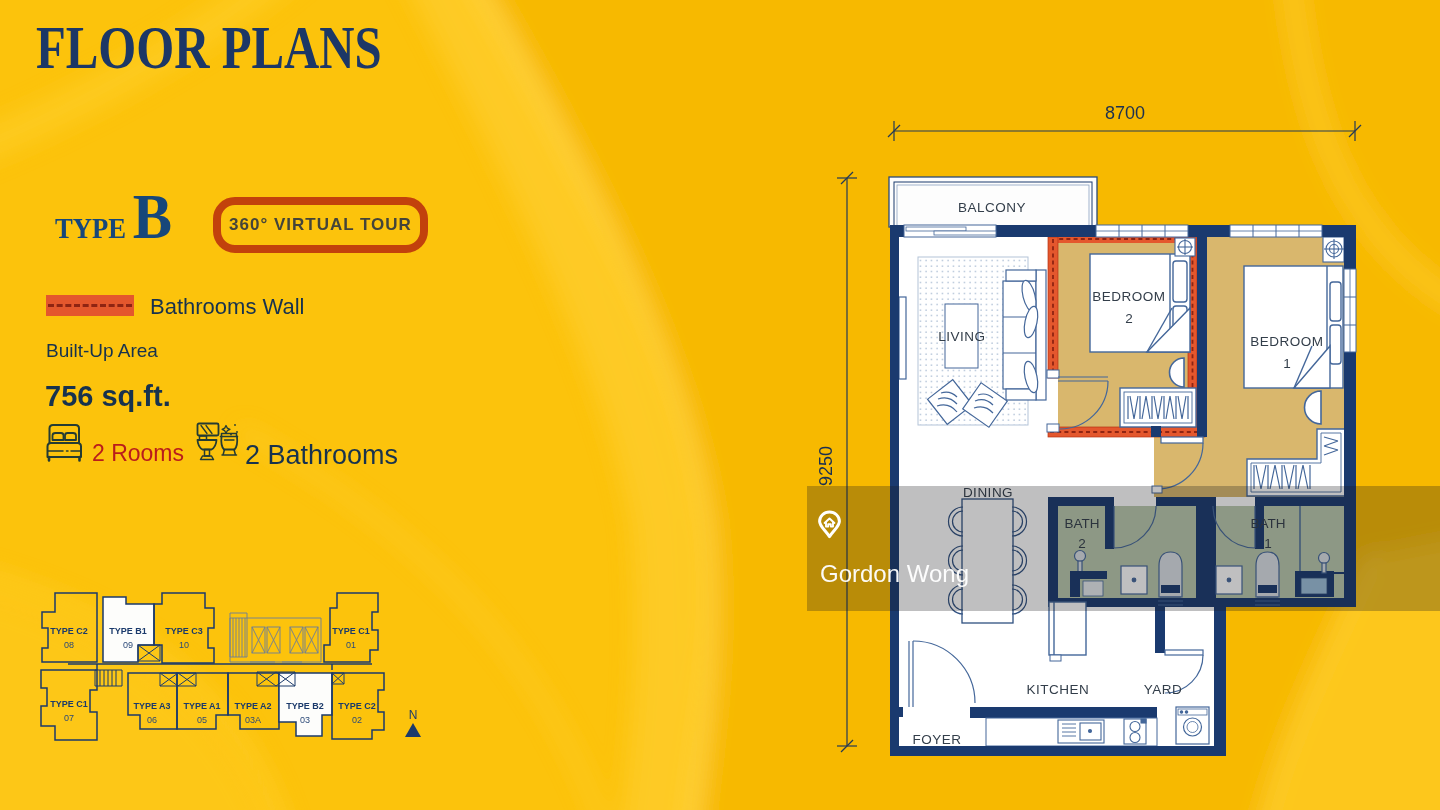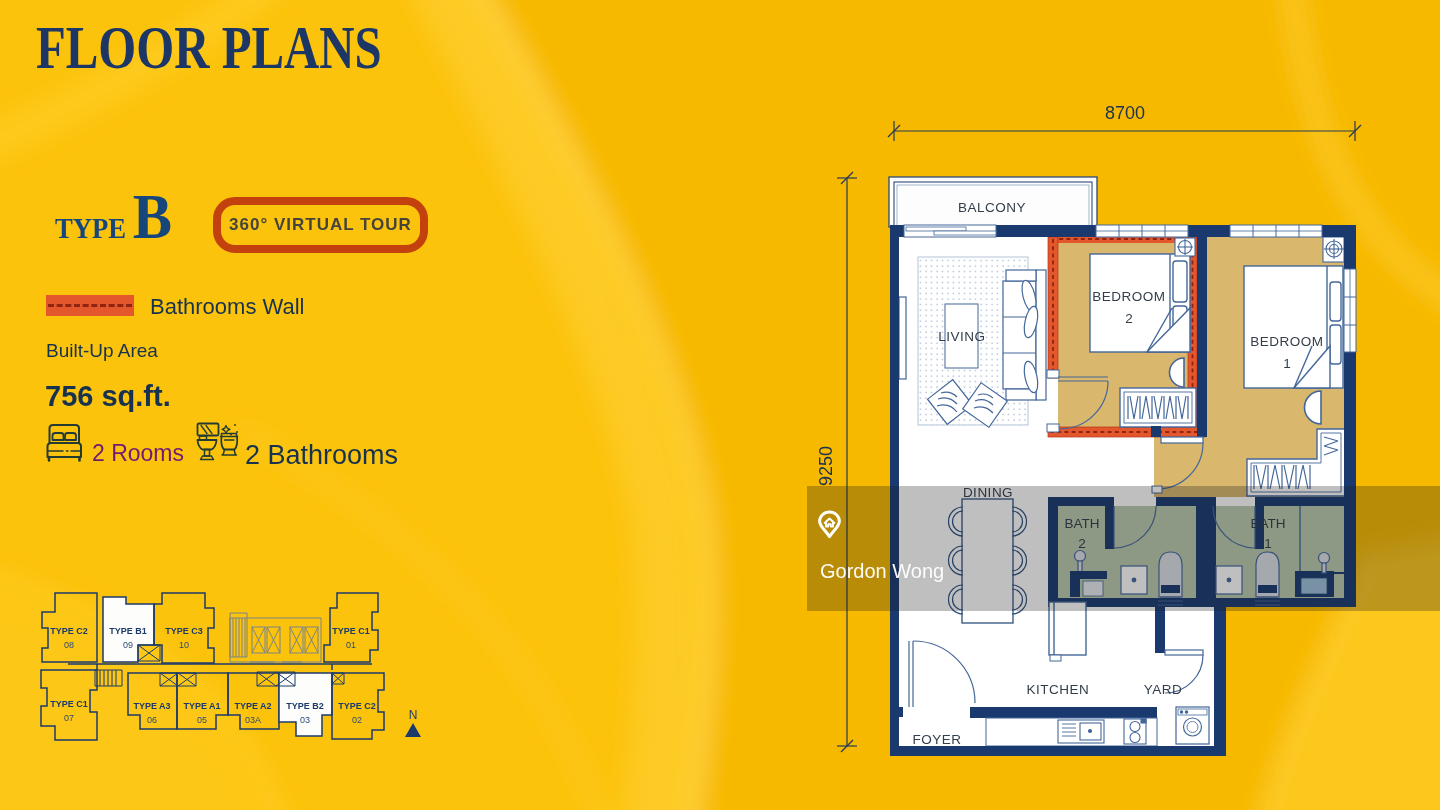"2 Rooms" div.abs { color: #701a75 -> #b91c1c }
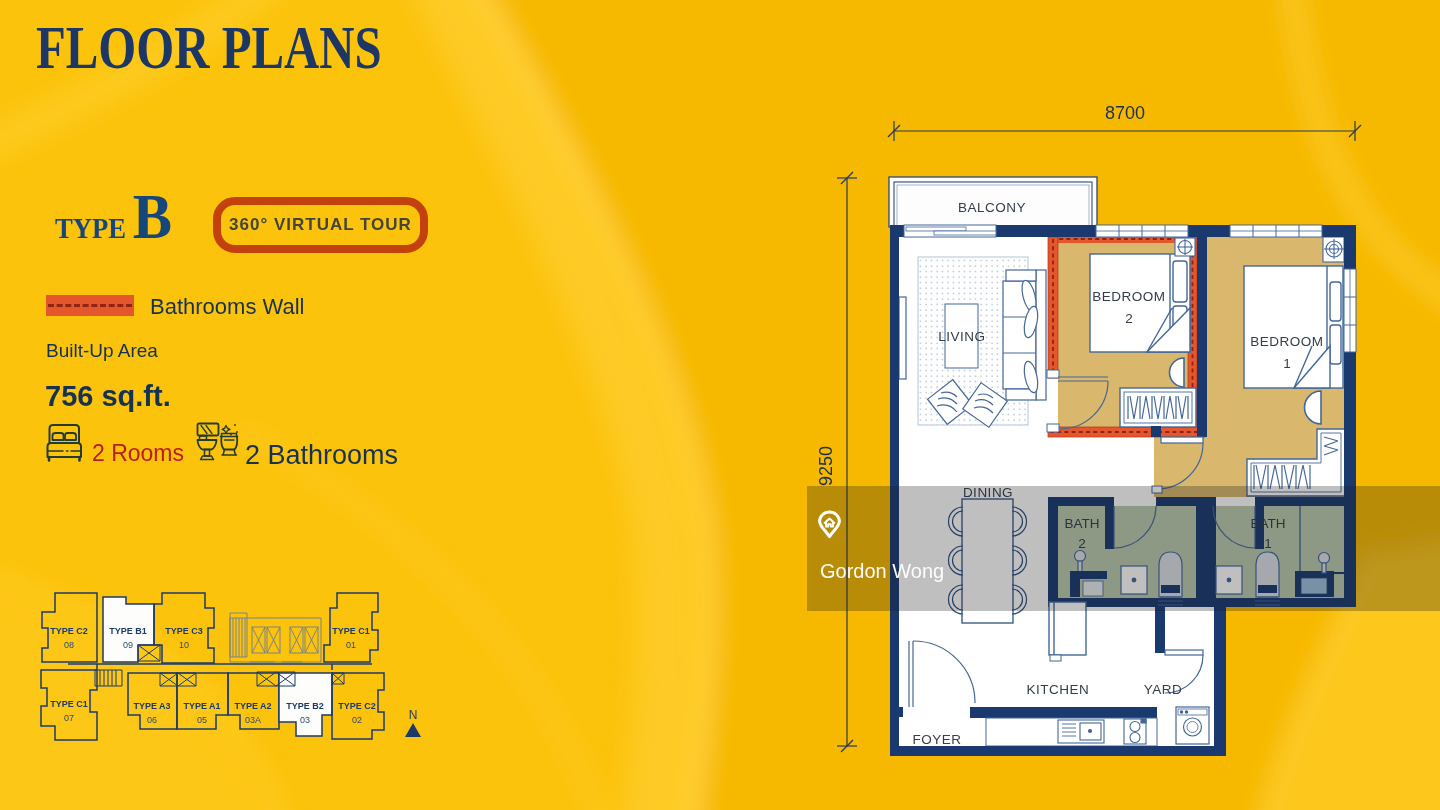"Gordon Wong" div.abs { font-size: 20px -> 24px }
